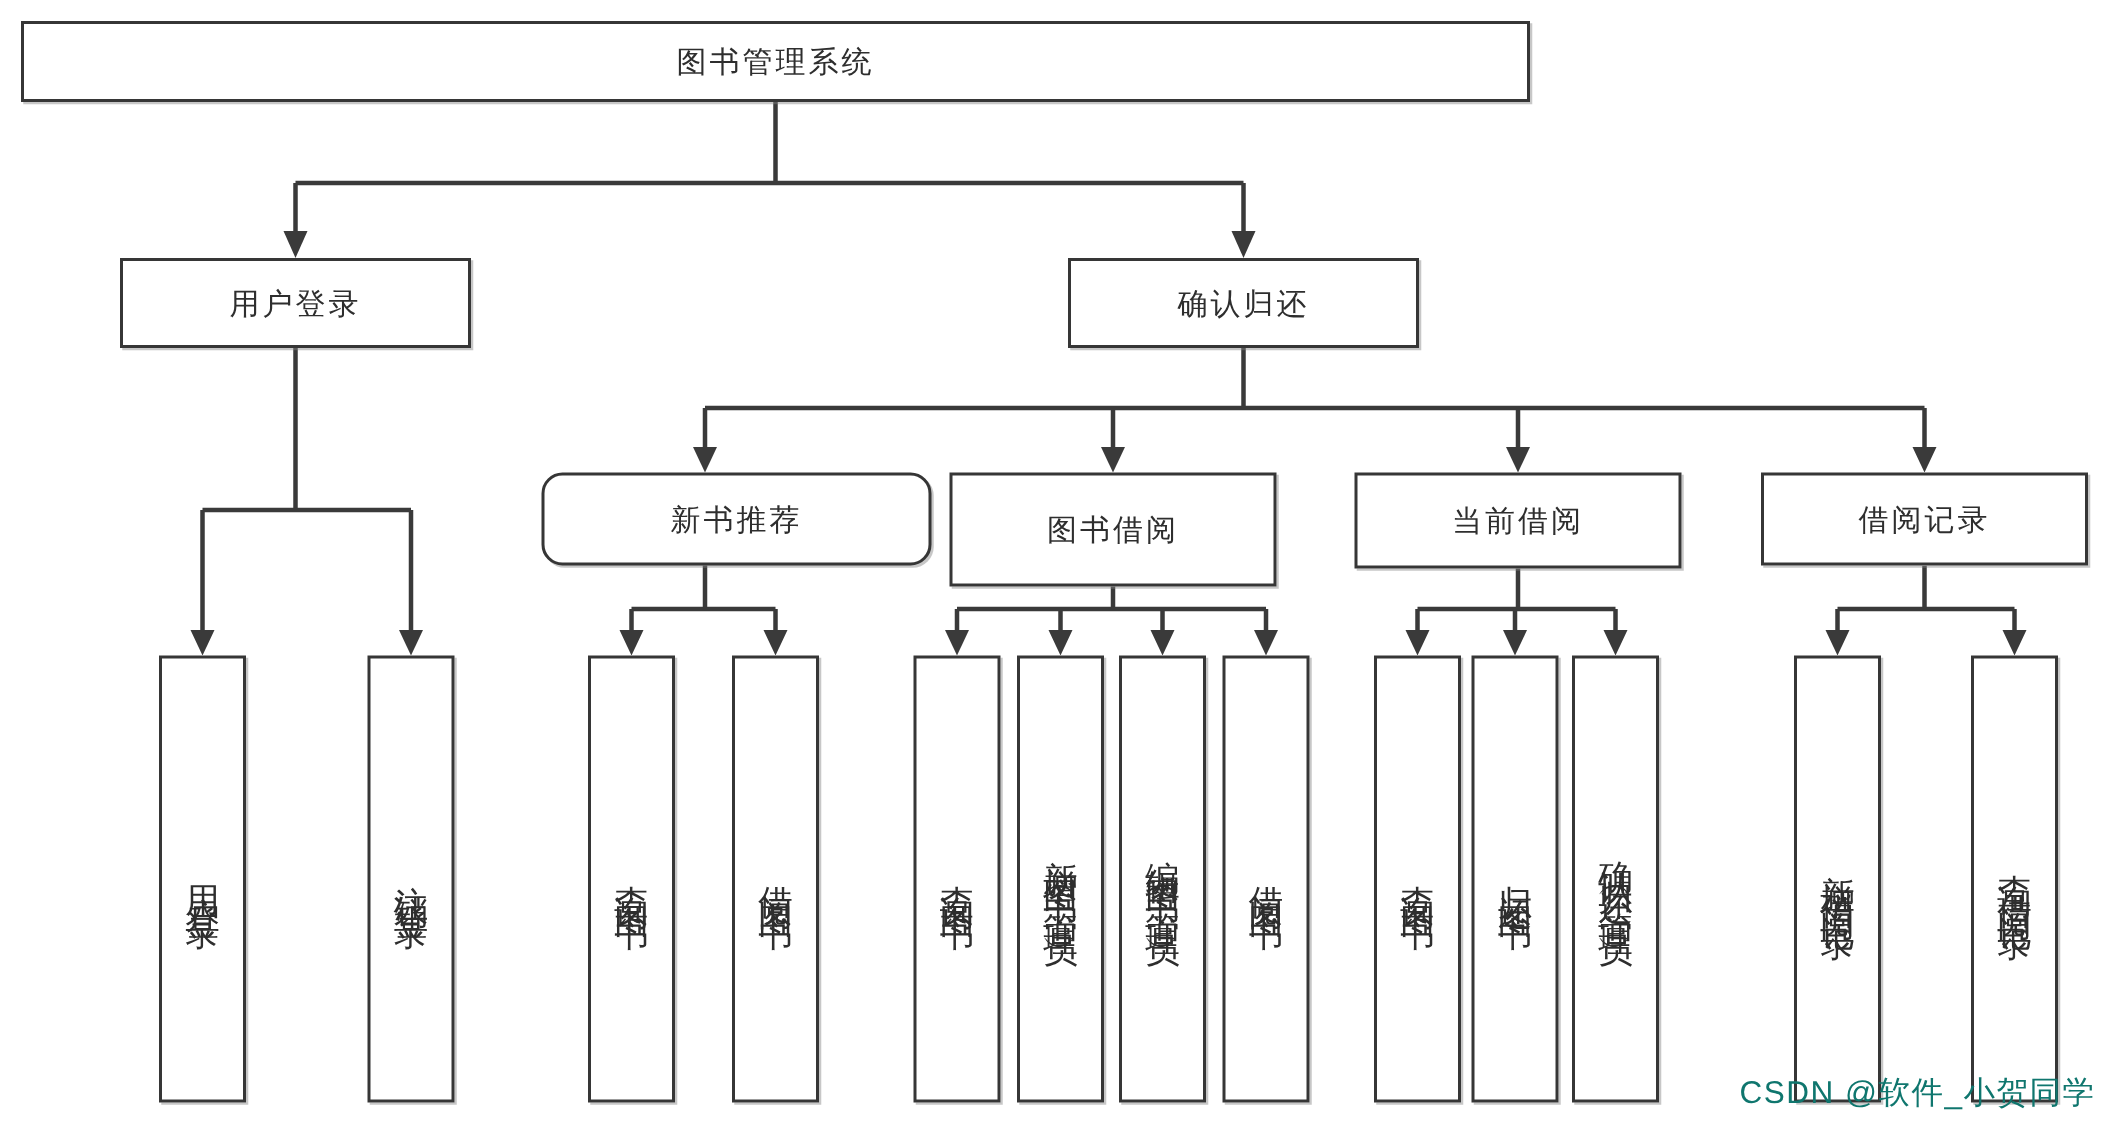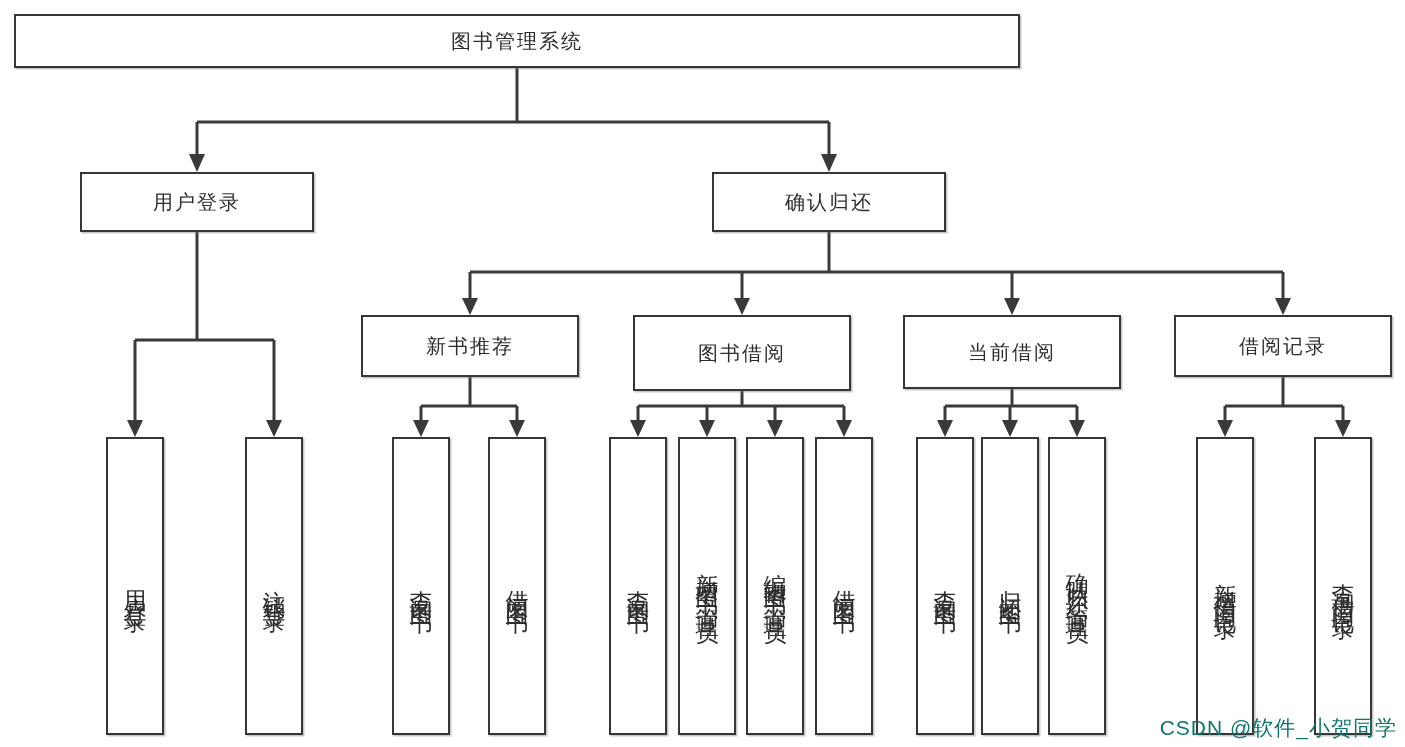"新书推荐" div.node { border-radius: none -> 14px; width: 218px -> 260px }
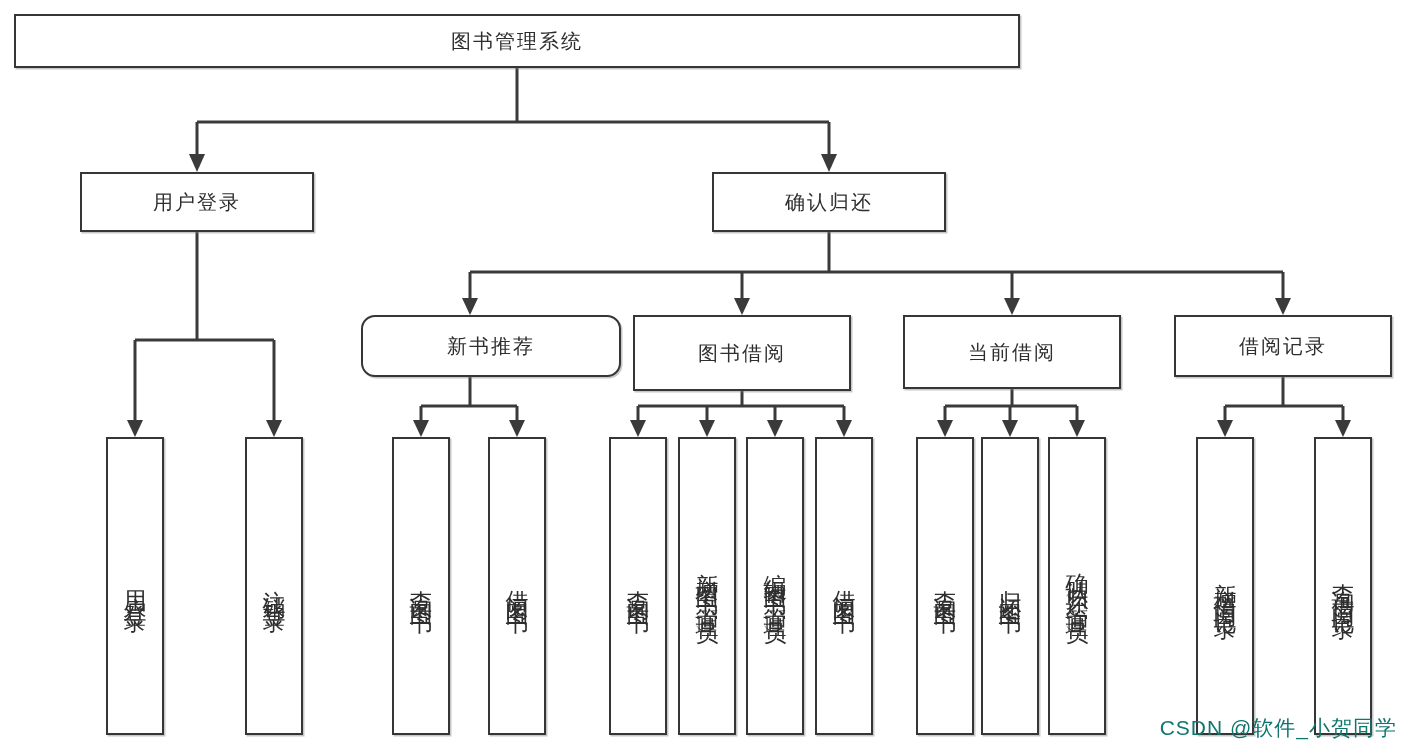"当前借阅" div.node { height: 74px -> 64px }
